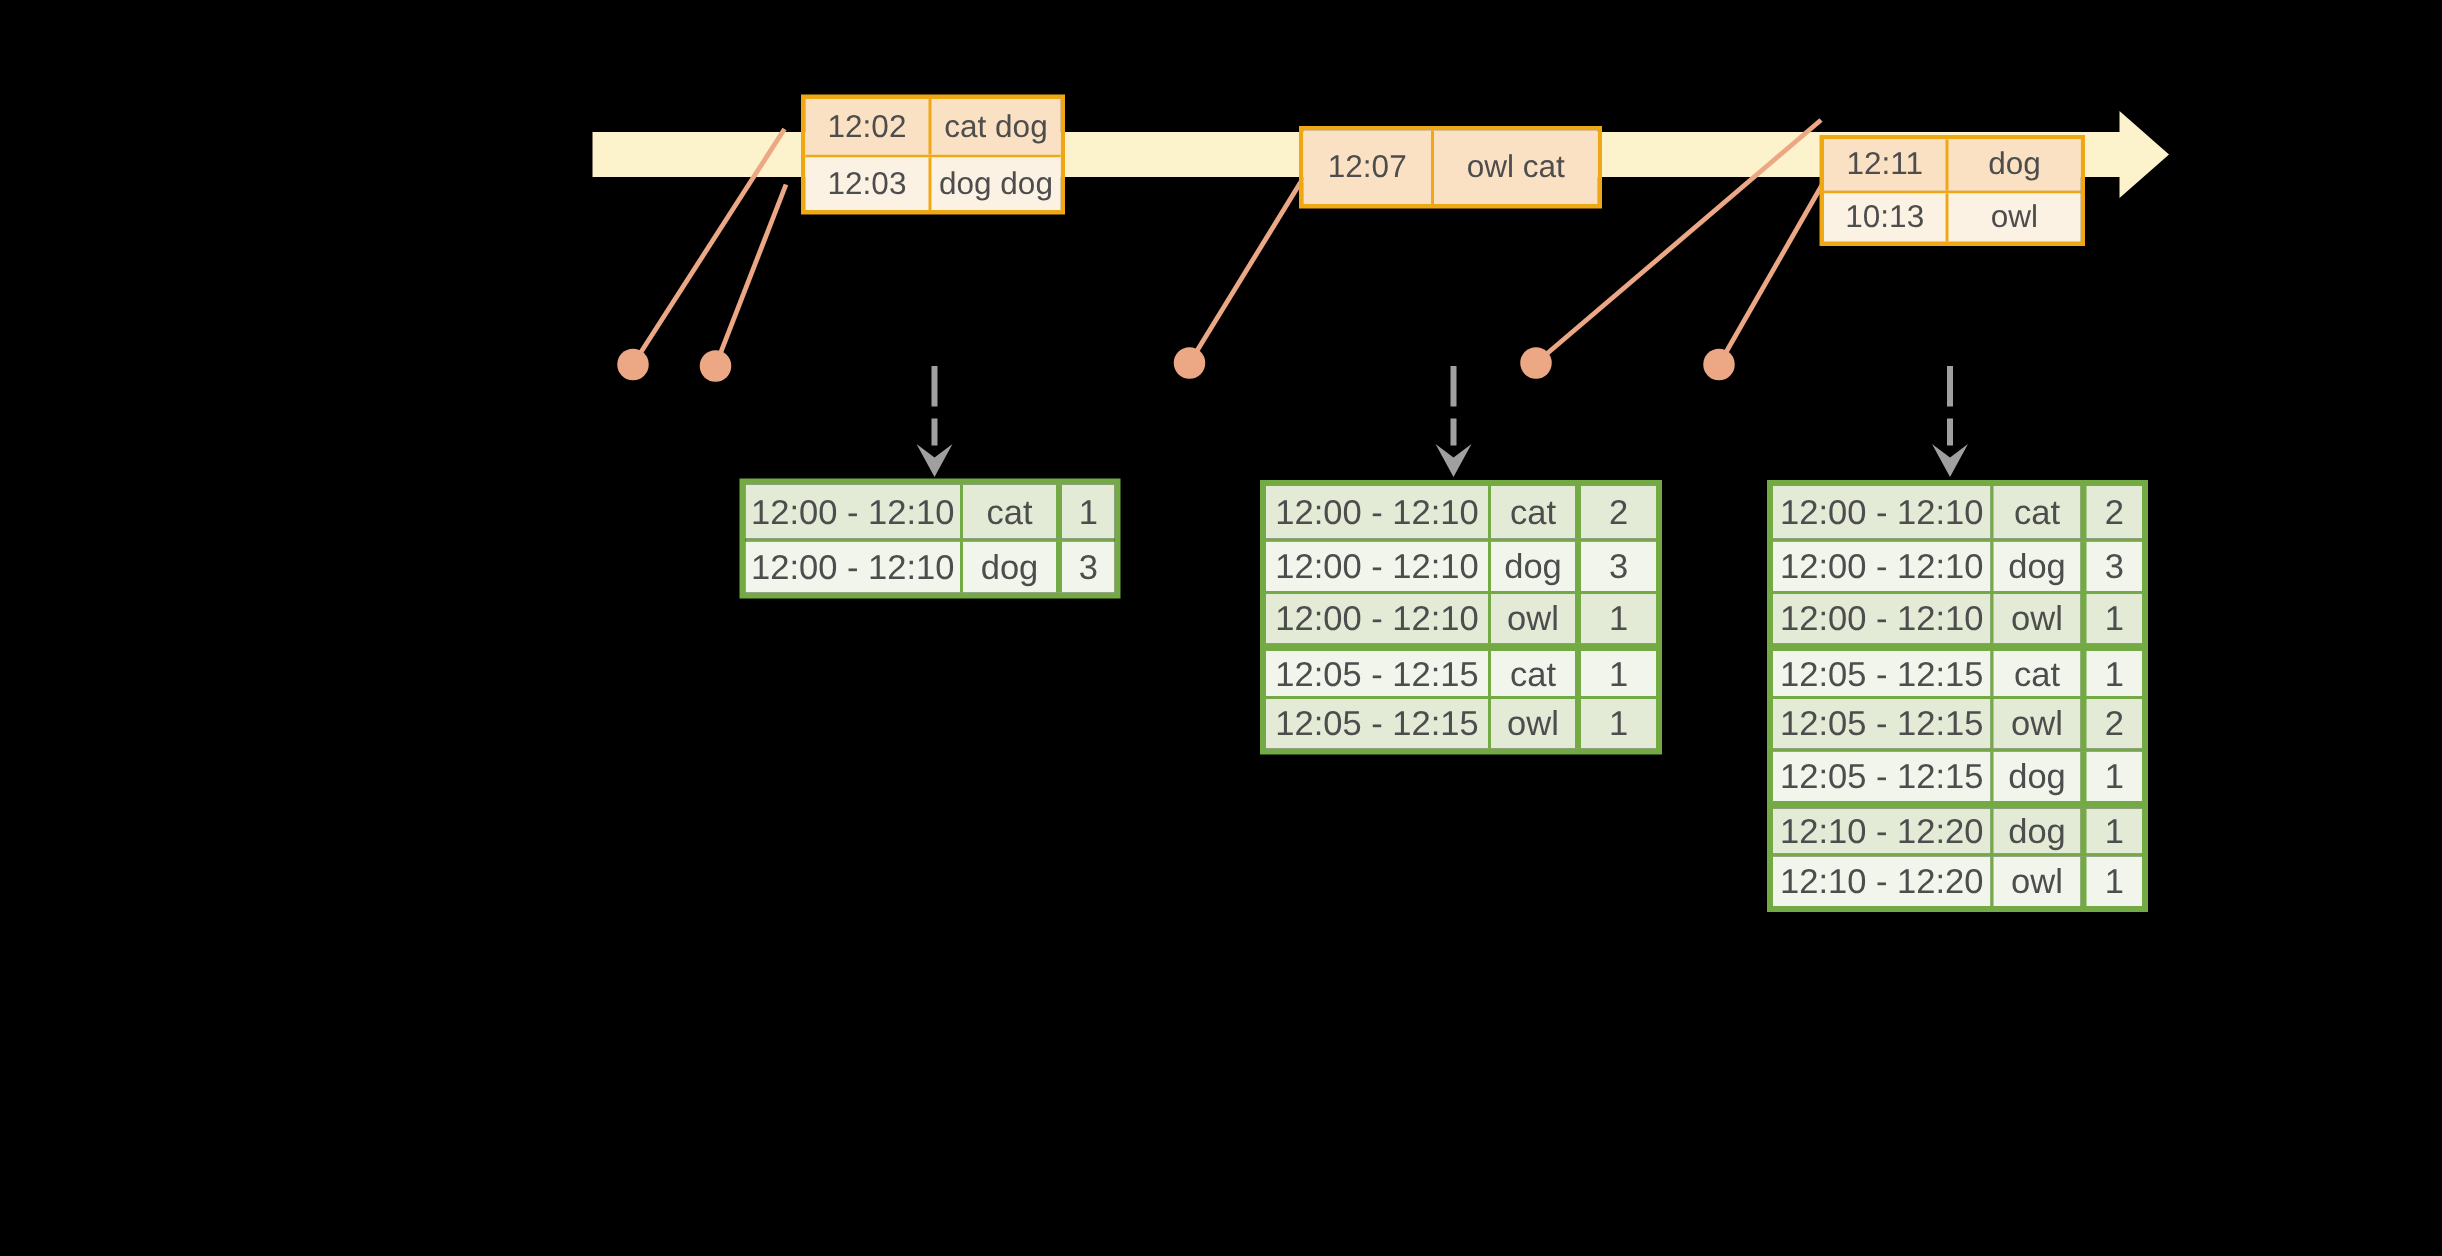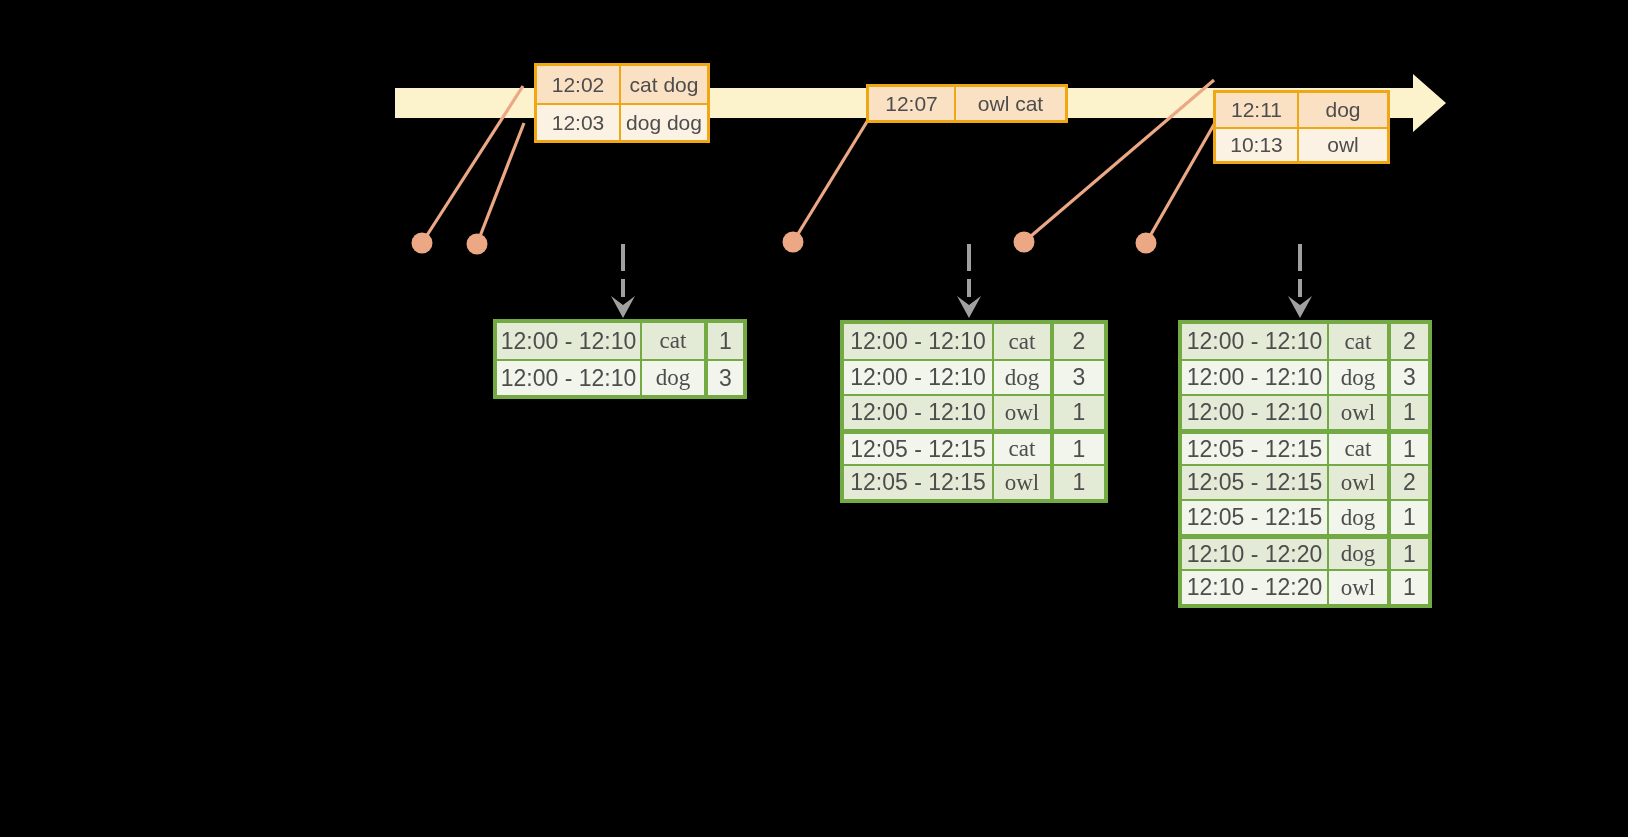"12:07" .et-2 .erow { height: 33px -> 49px }
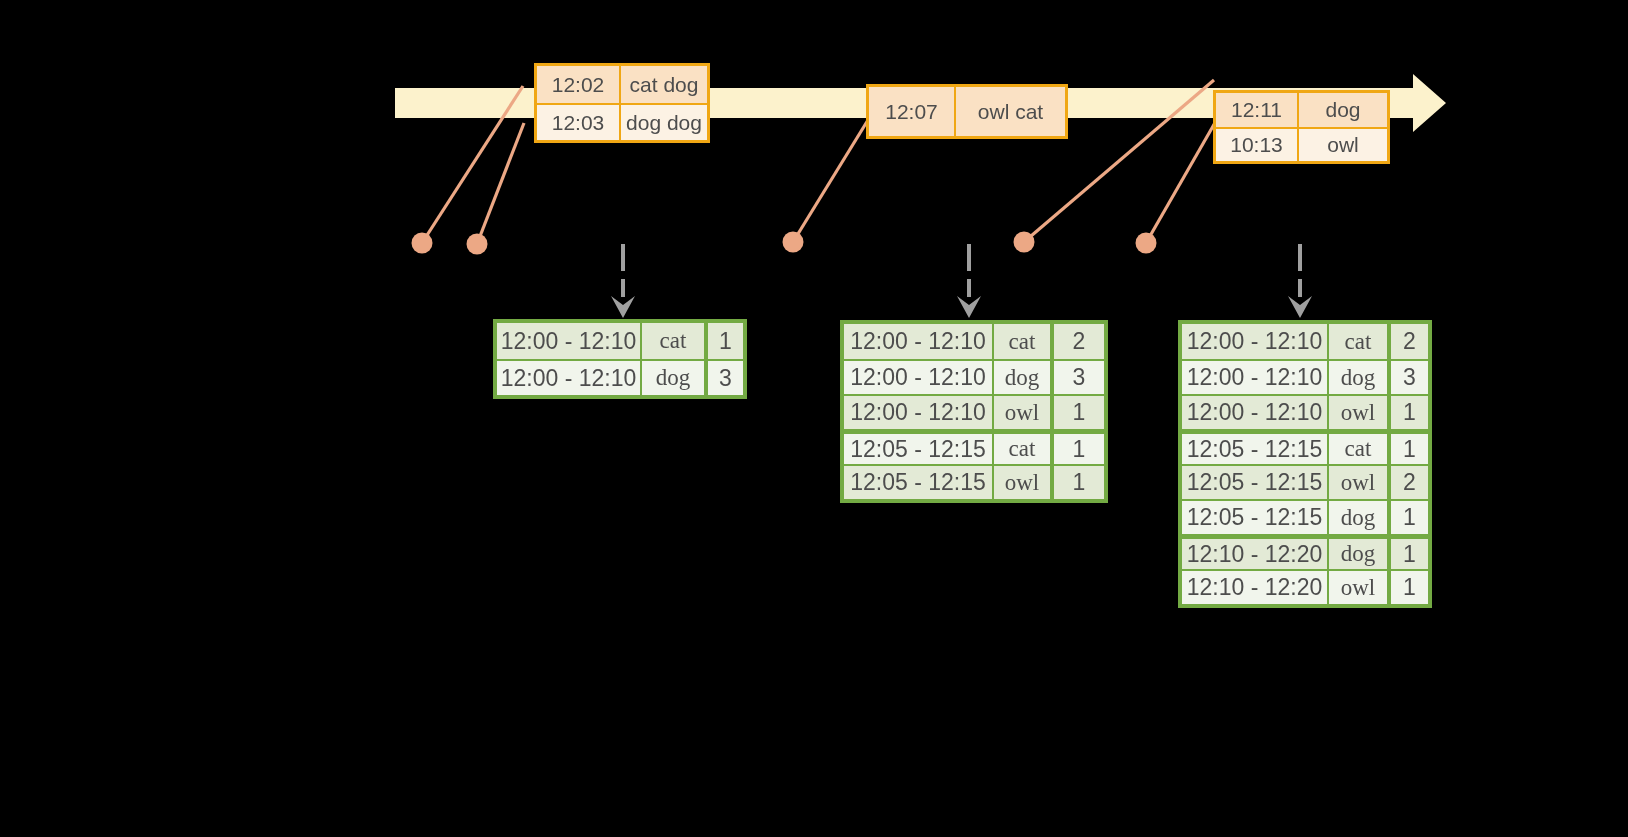"cat" .rrow .word { font-family: Liberation Serif, serif -> none }
